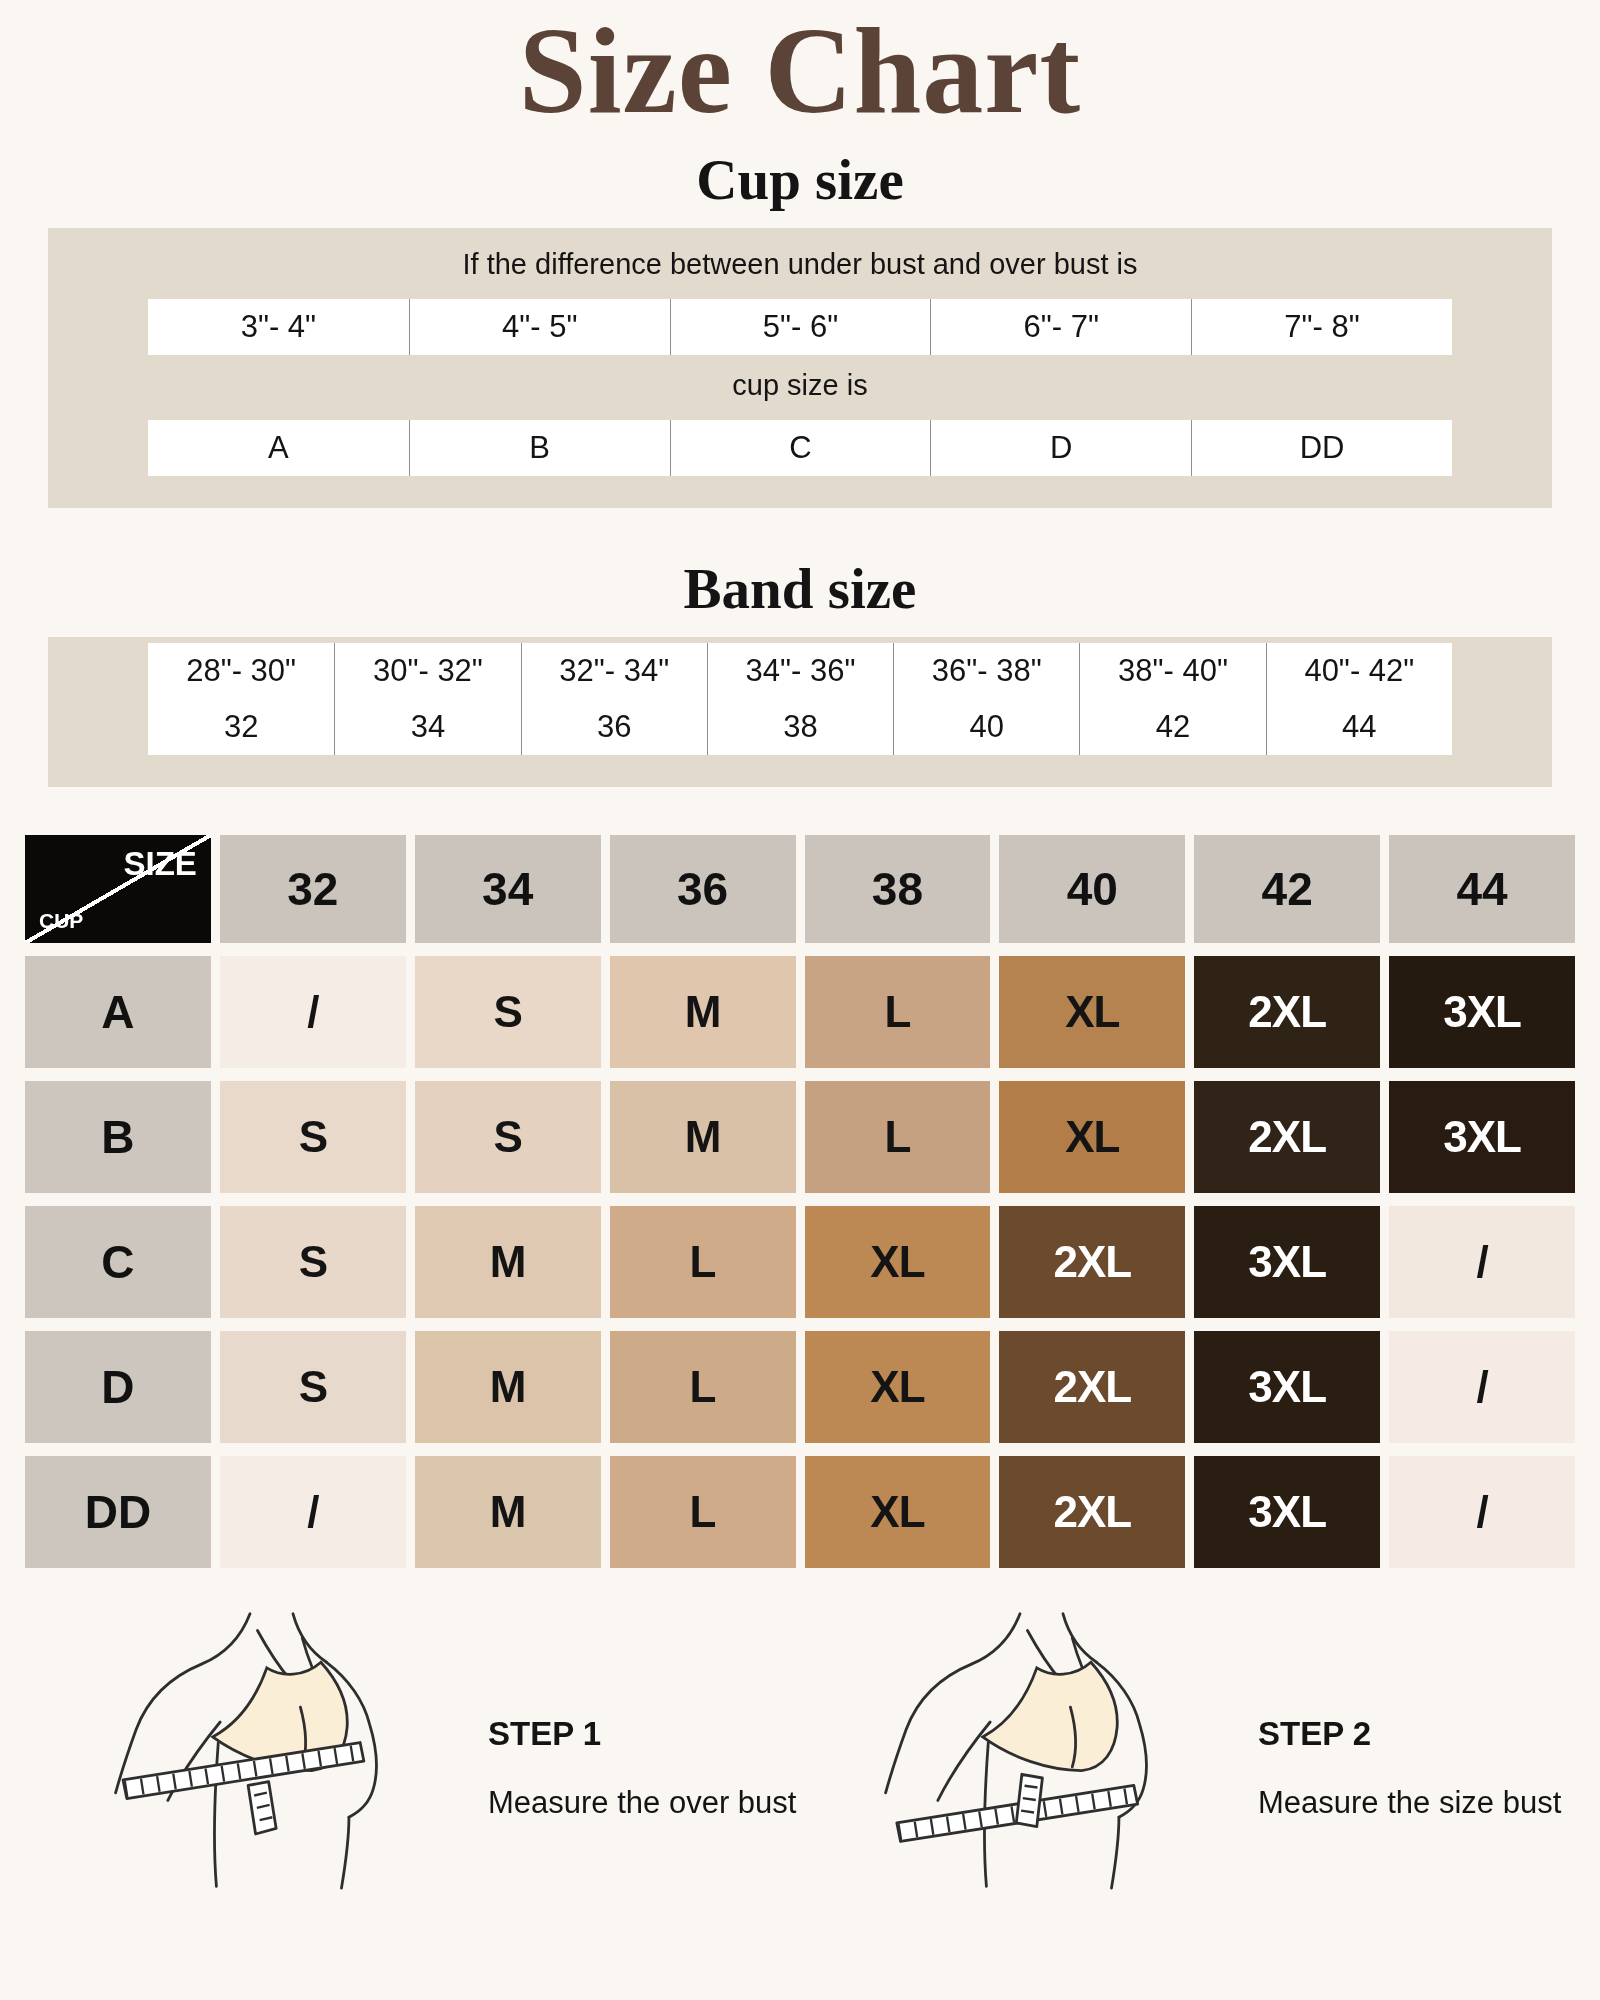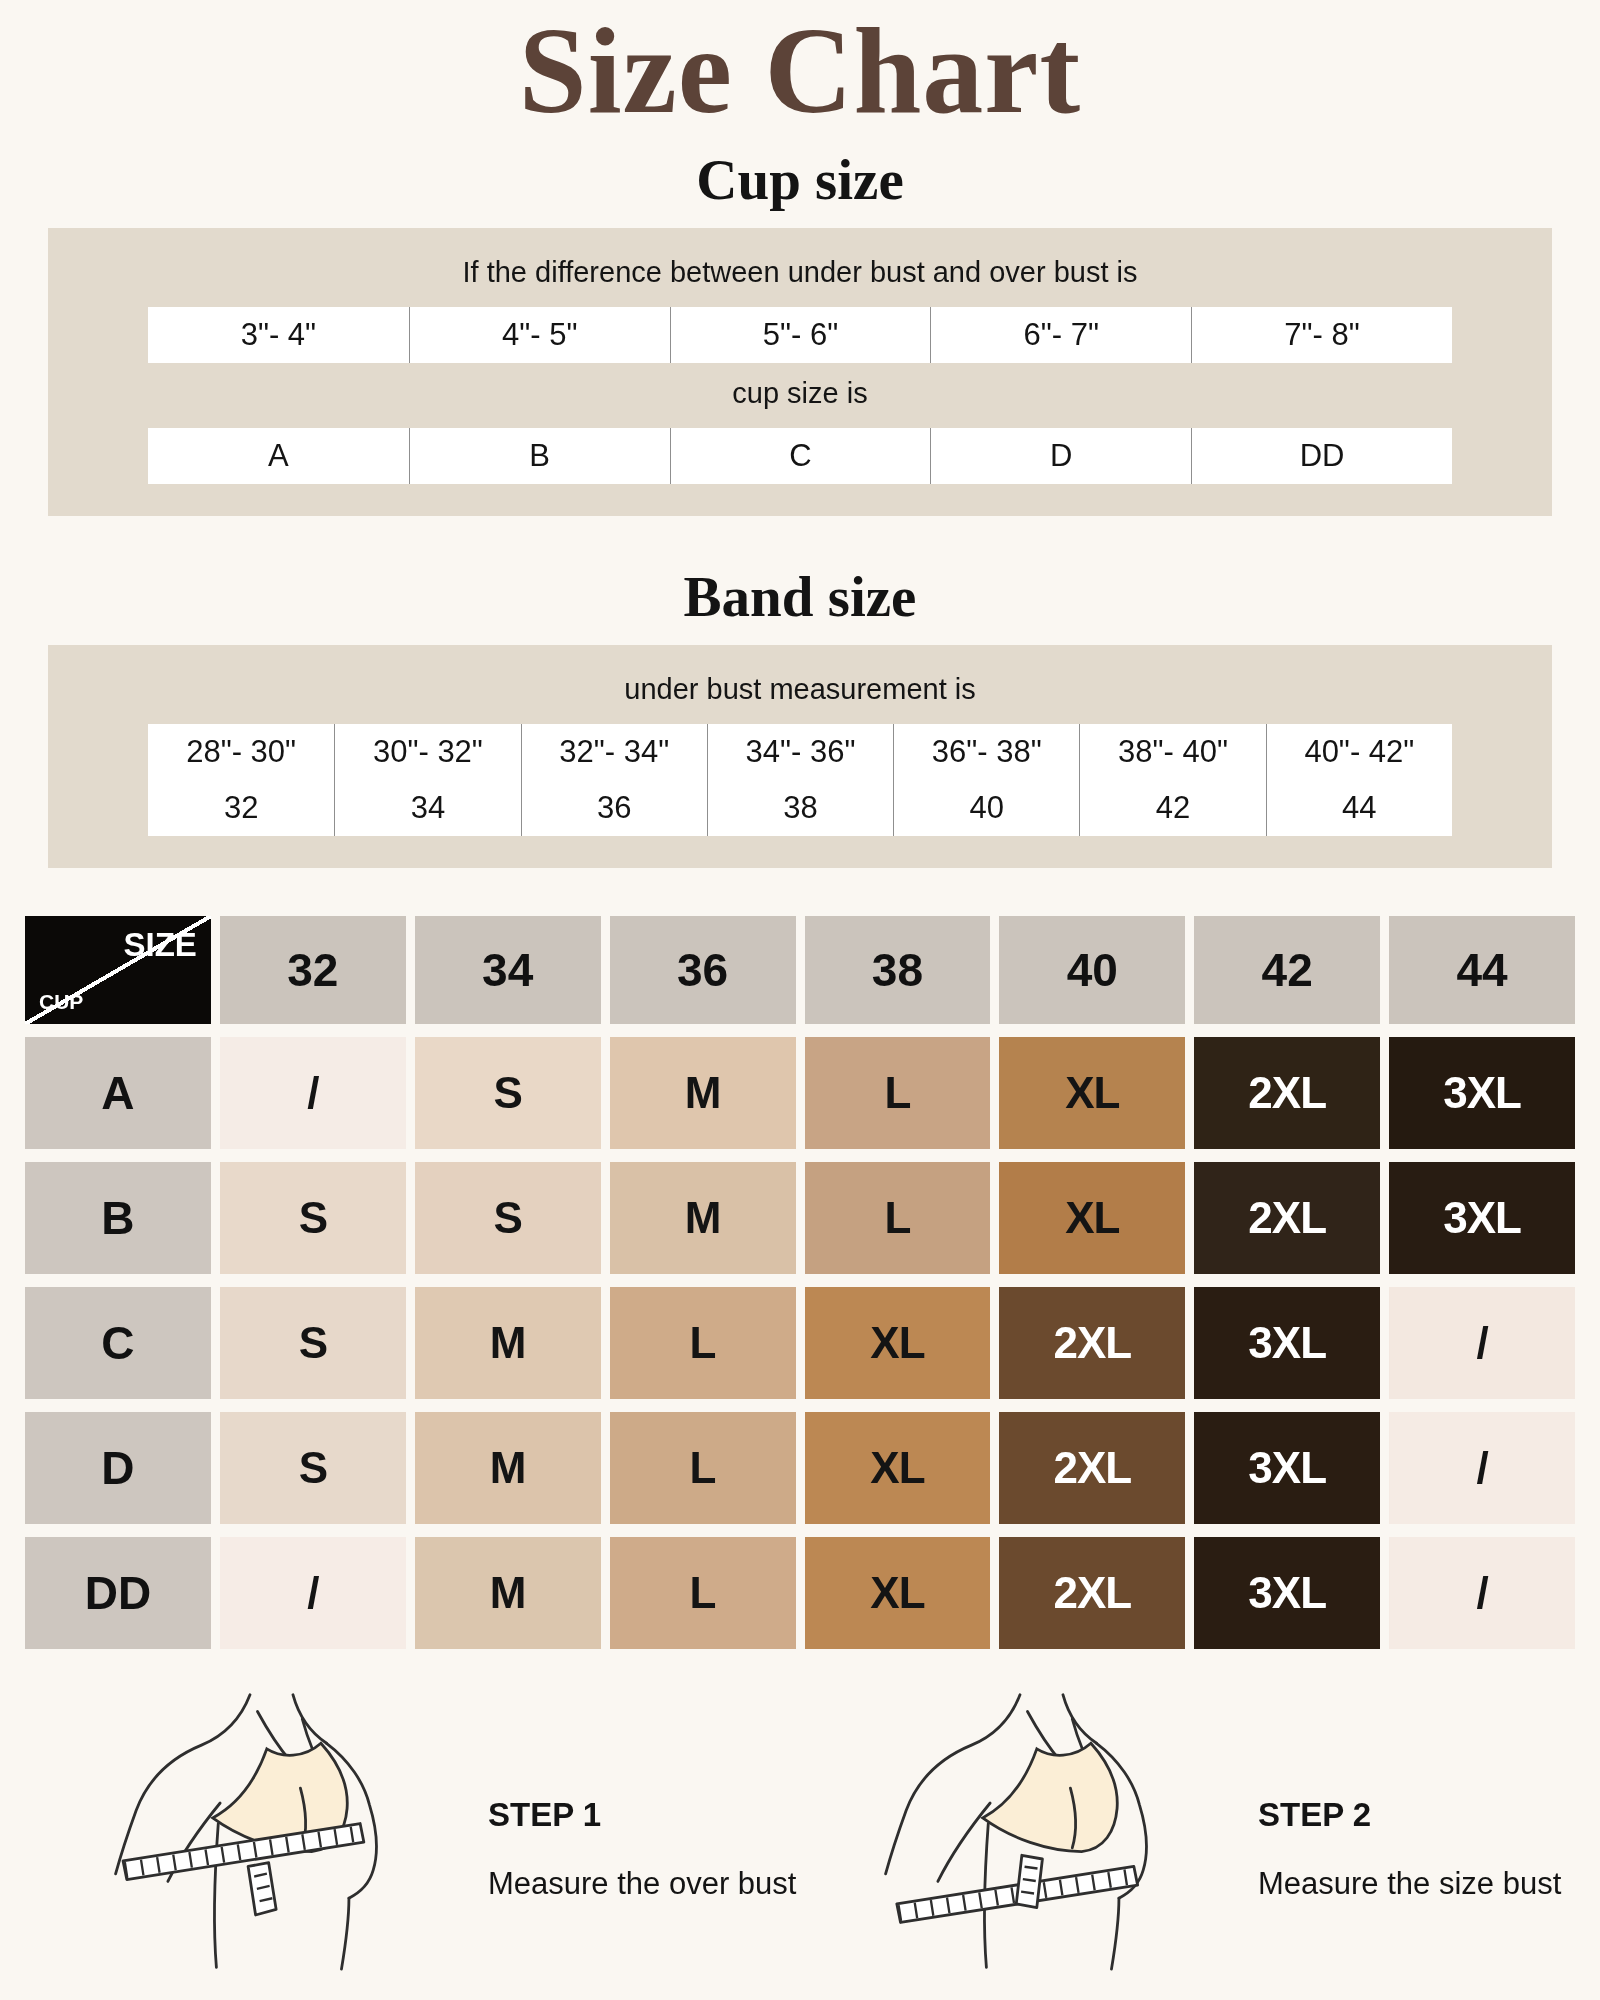"If the difference between under" .panel { padding: 14px 0 32px -> 6px 0 32px }
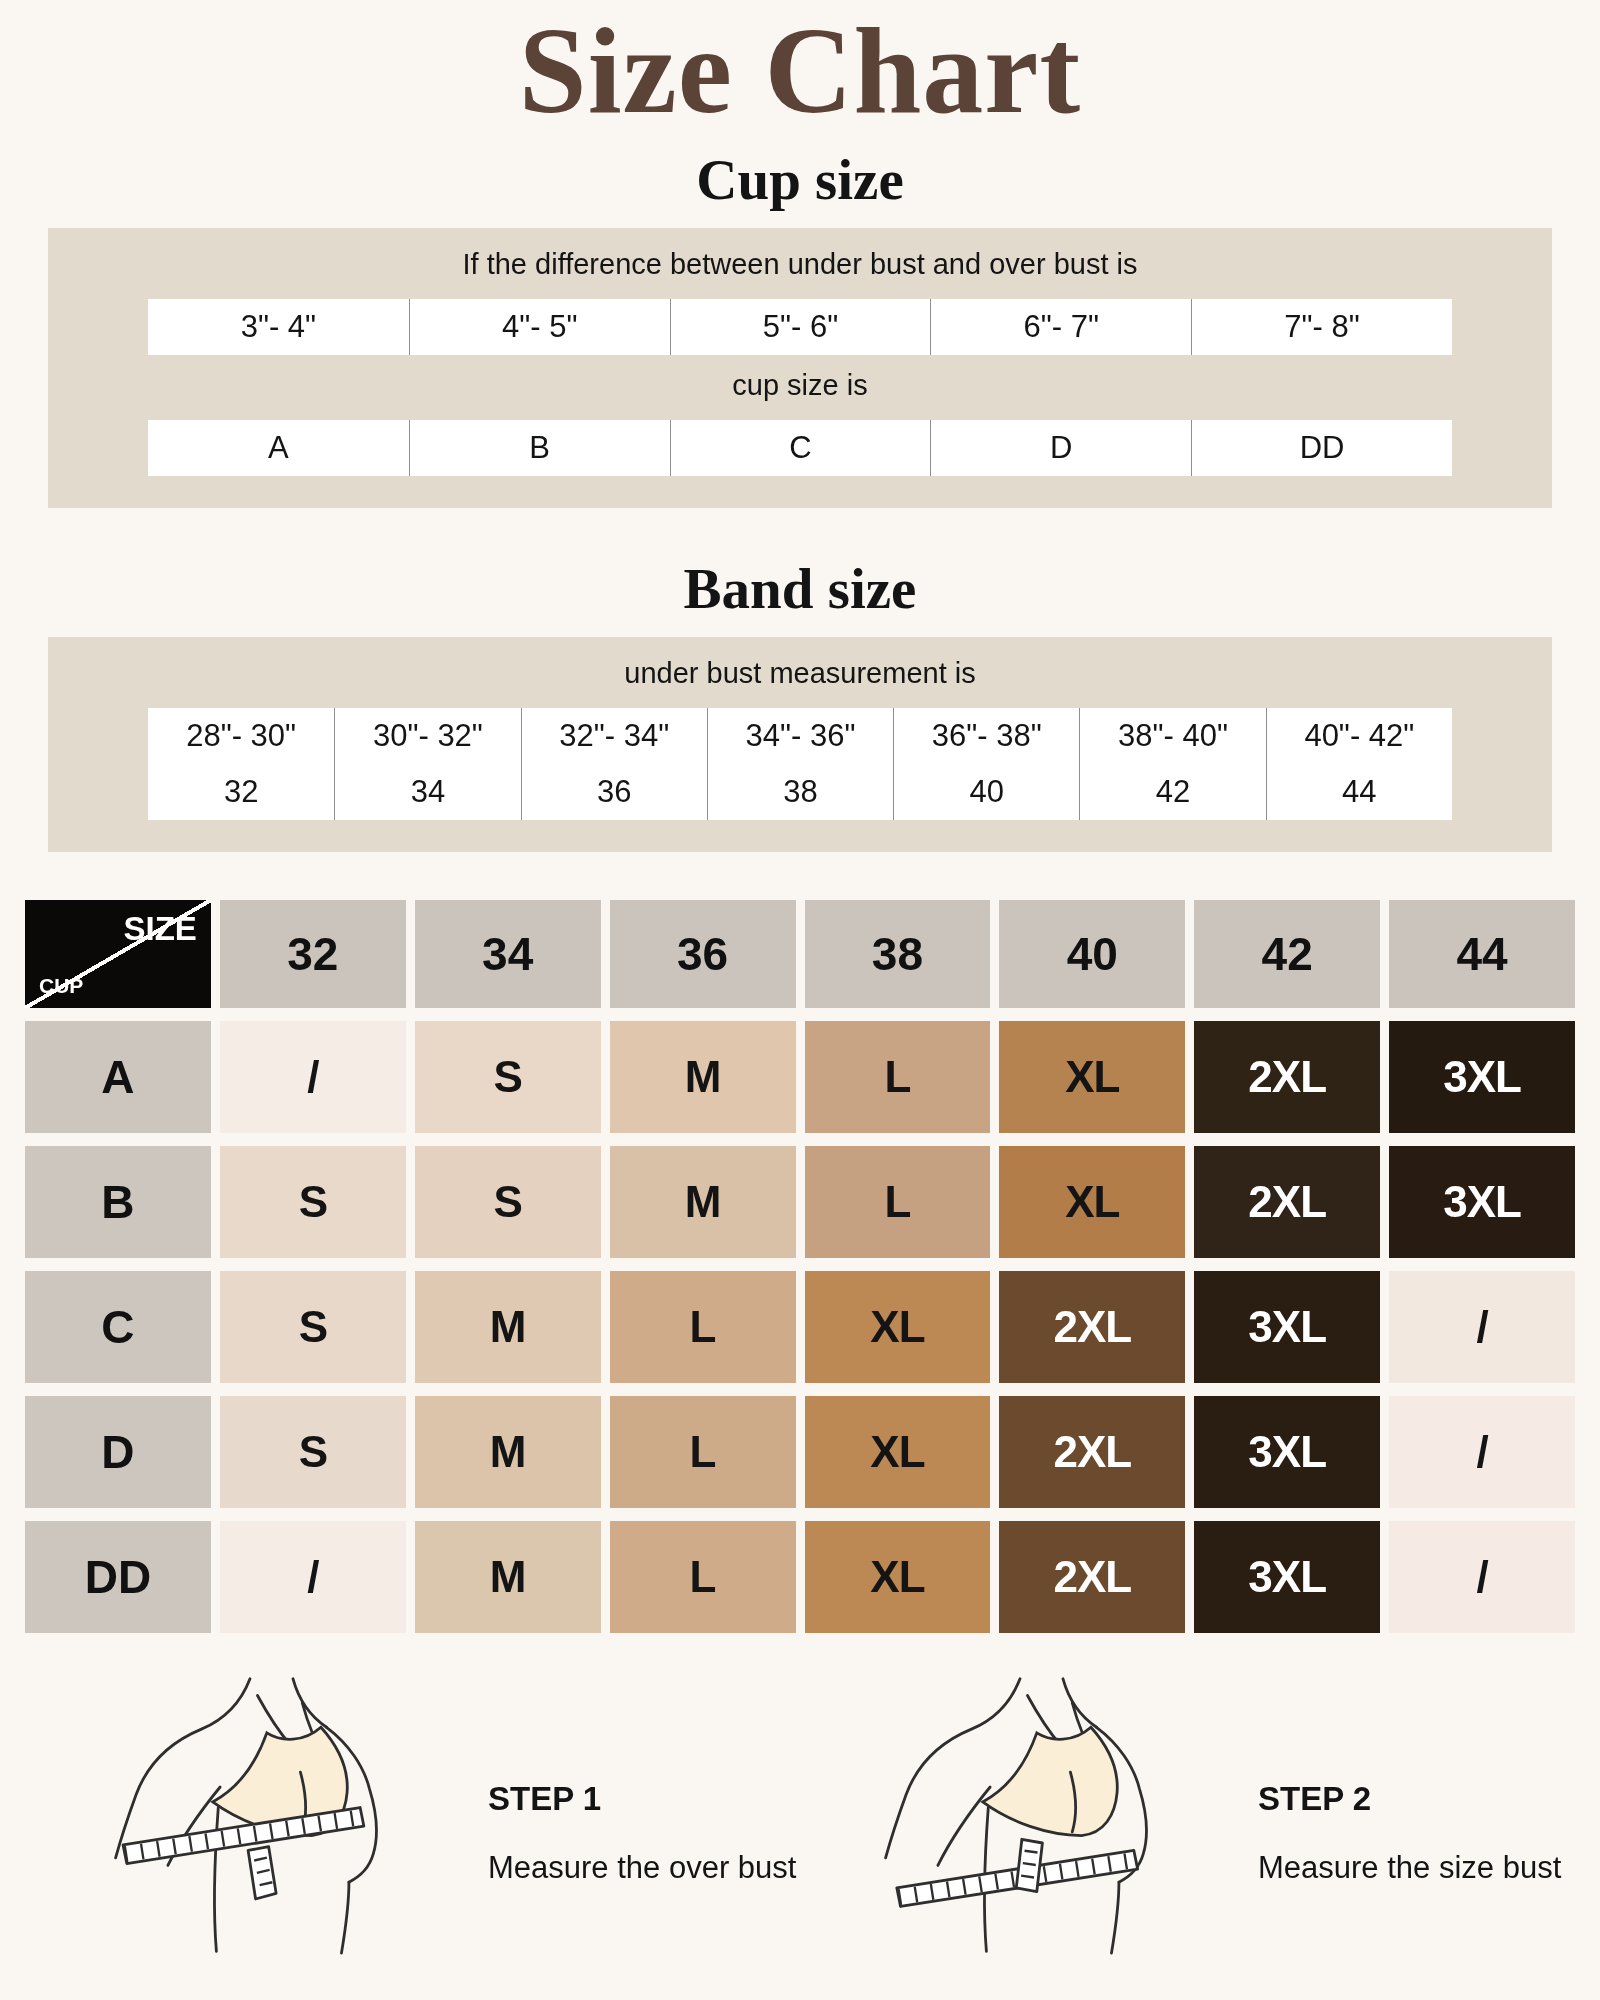"under bust measurement is" div.caption { html: <div>under bust measurement is</div> -> none }
